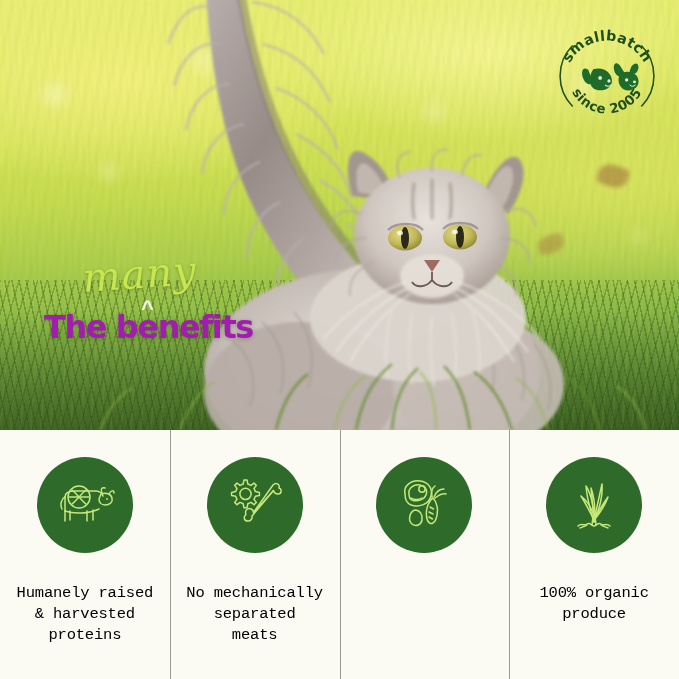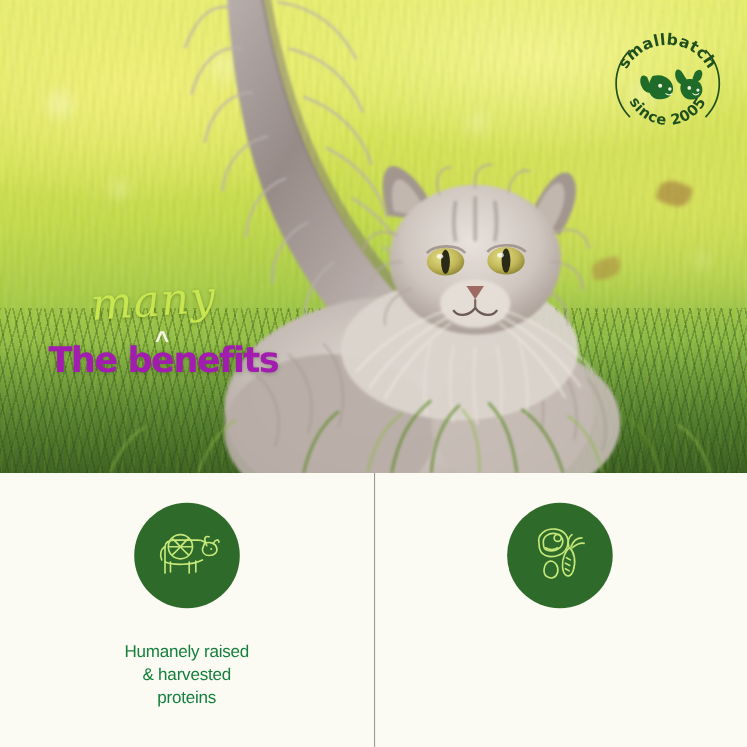"Humanely raised" .benefit-label { color: #15803d -> #000000; font-family: Liberation Sans, sans-serif -> Liberation Mono, monospace }
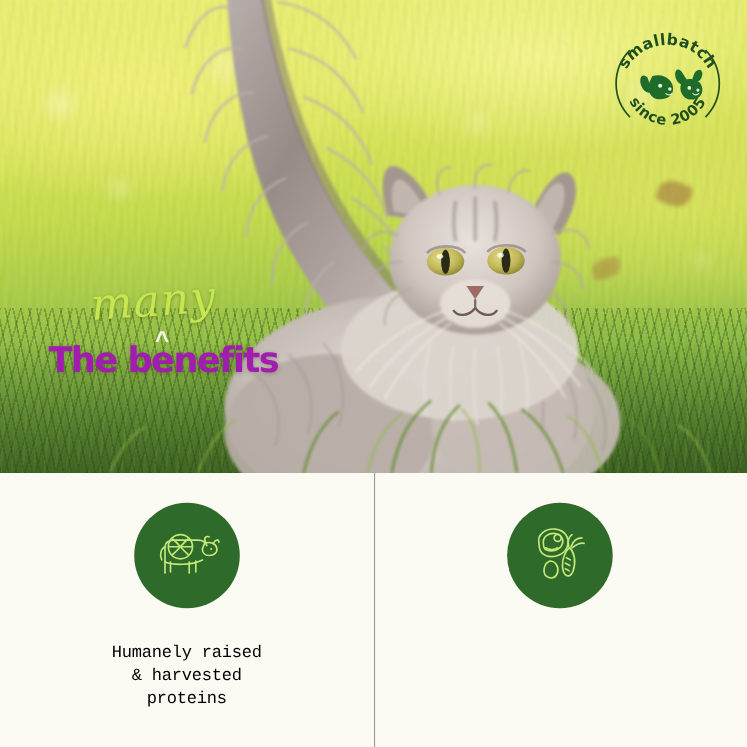"No mechanically" div.benefit-col { html: none -> <div> <div> <svg> <path></path> <circle></circle> <path></path> <path></path> </svg> </div> <div>No mechanically separated meats</div> </div> }
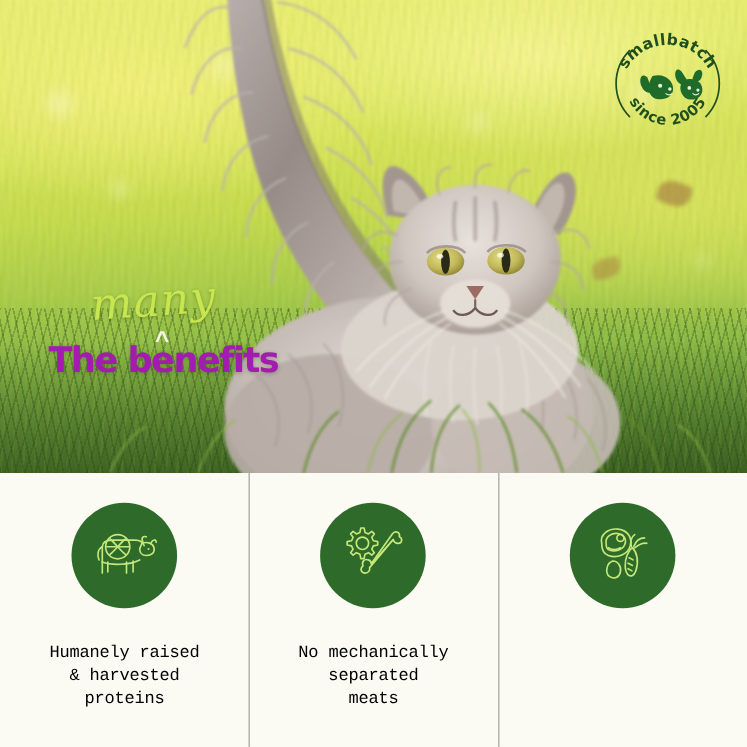"100% organic" div.benefit-col { html: none -> <div> <div> <svg> <path></path> <path></path> <path></path> <path></path> <path></path> <path></path> <path></path> <path></path> <path></path> </svg> </div> <div>100% organic produce</div> </div> }
